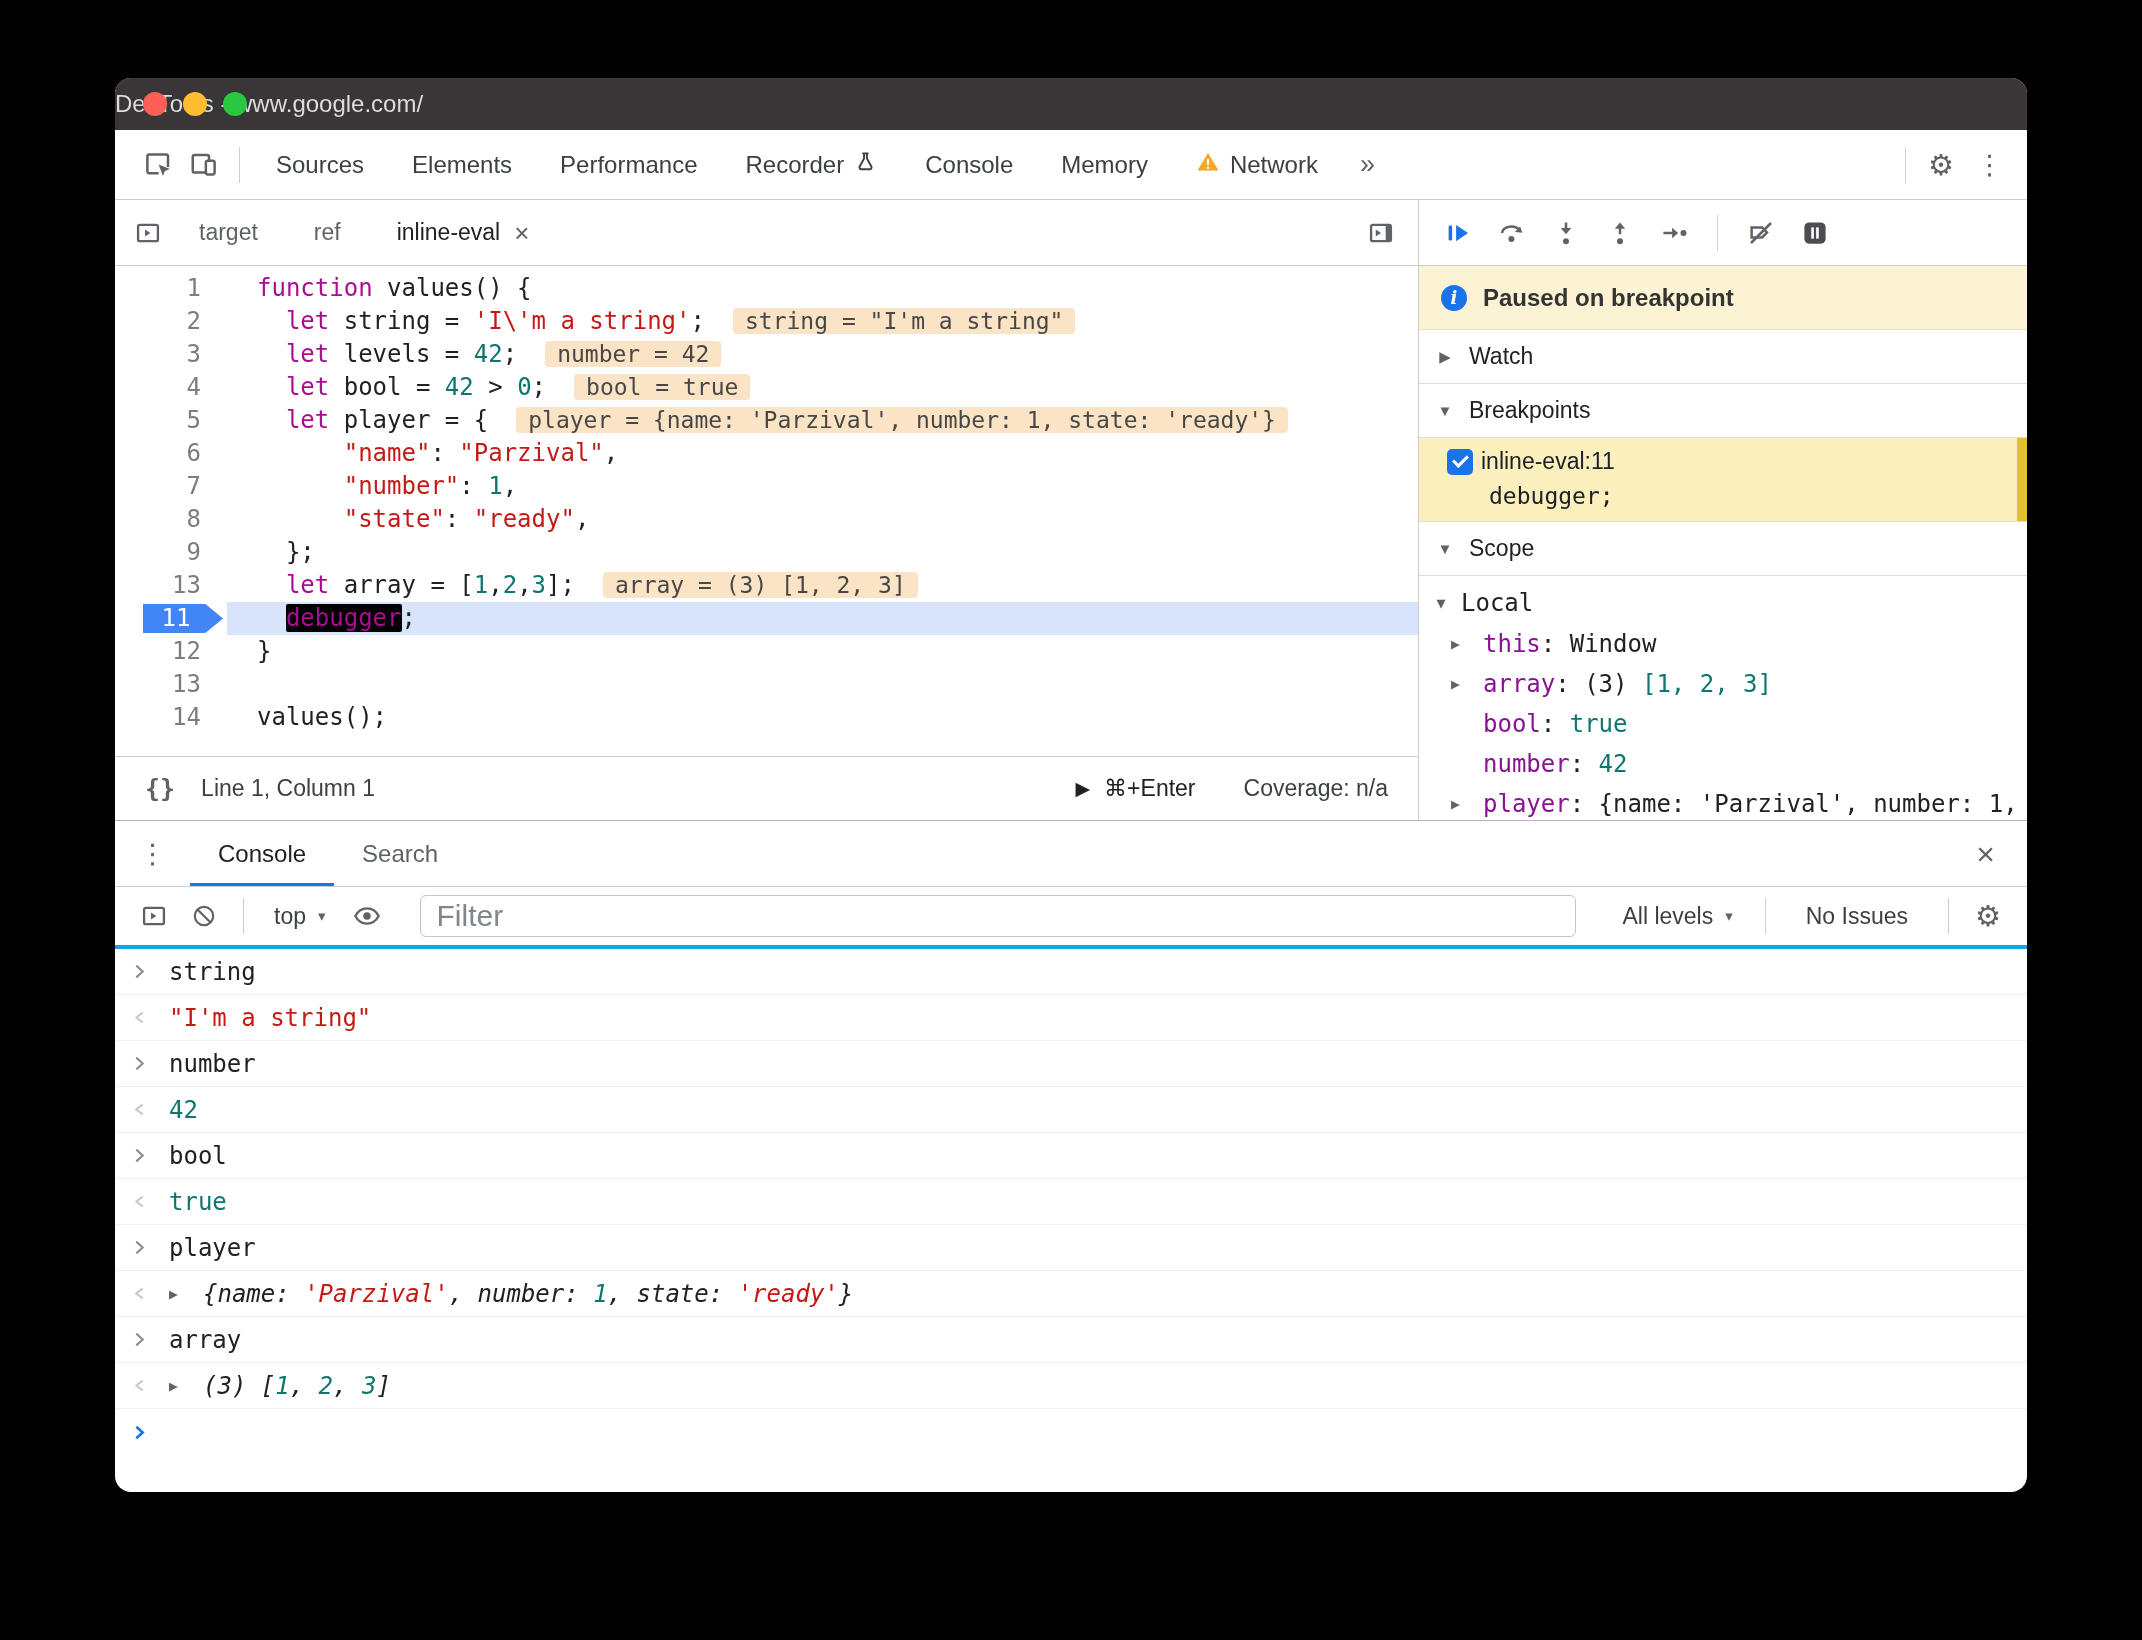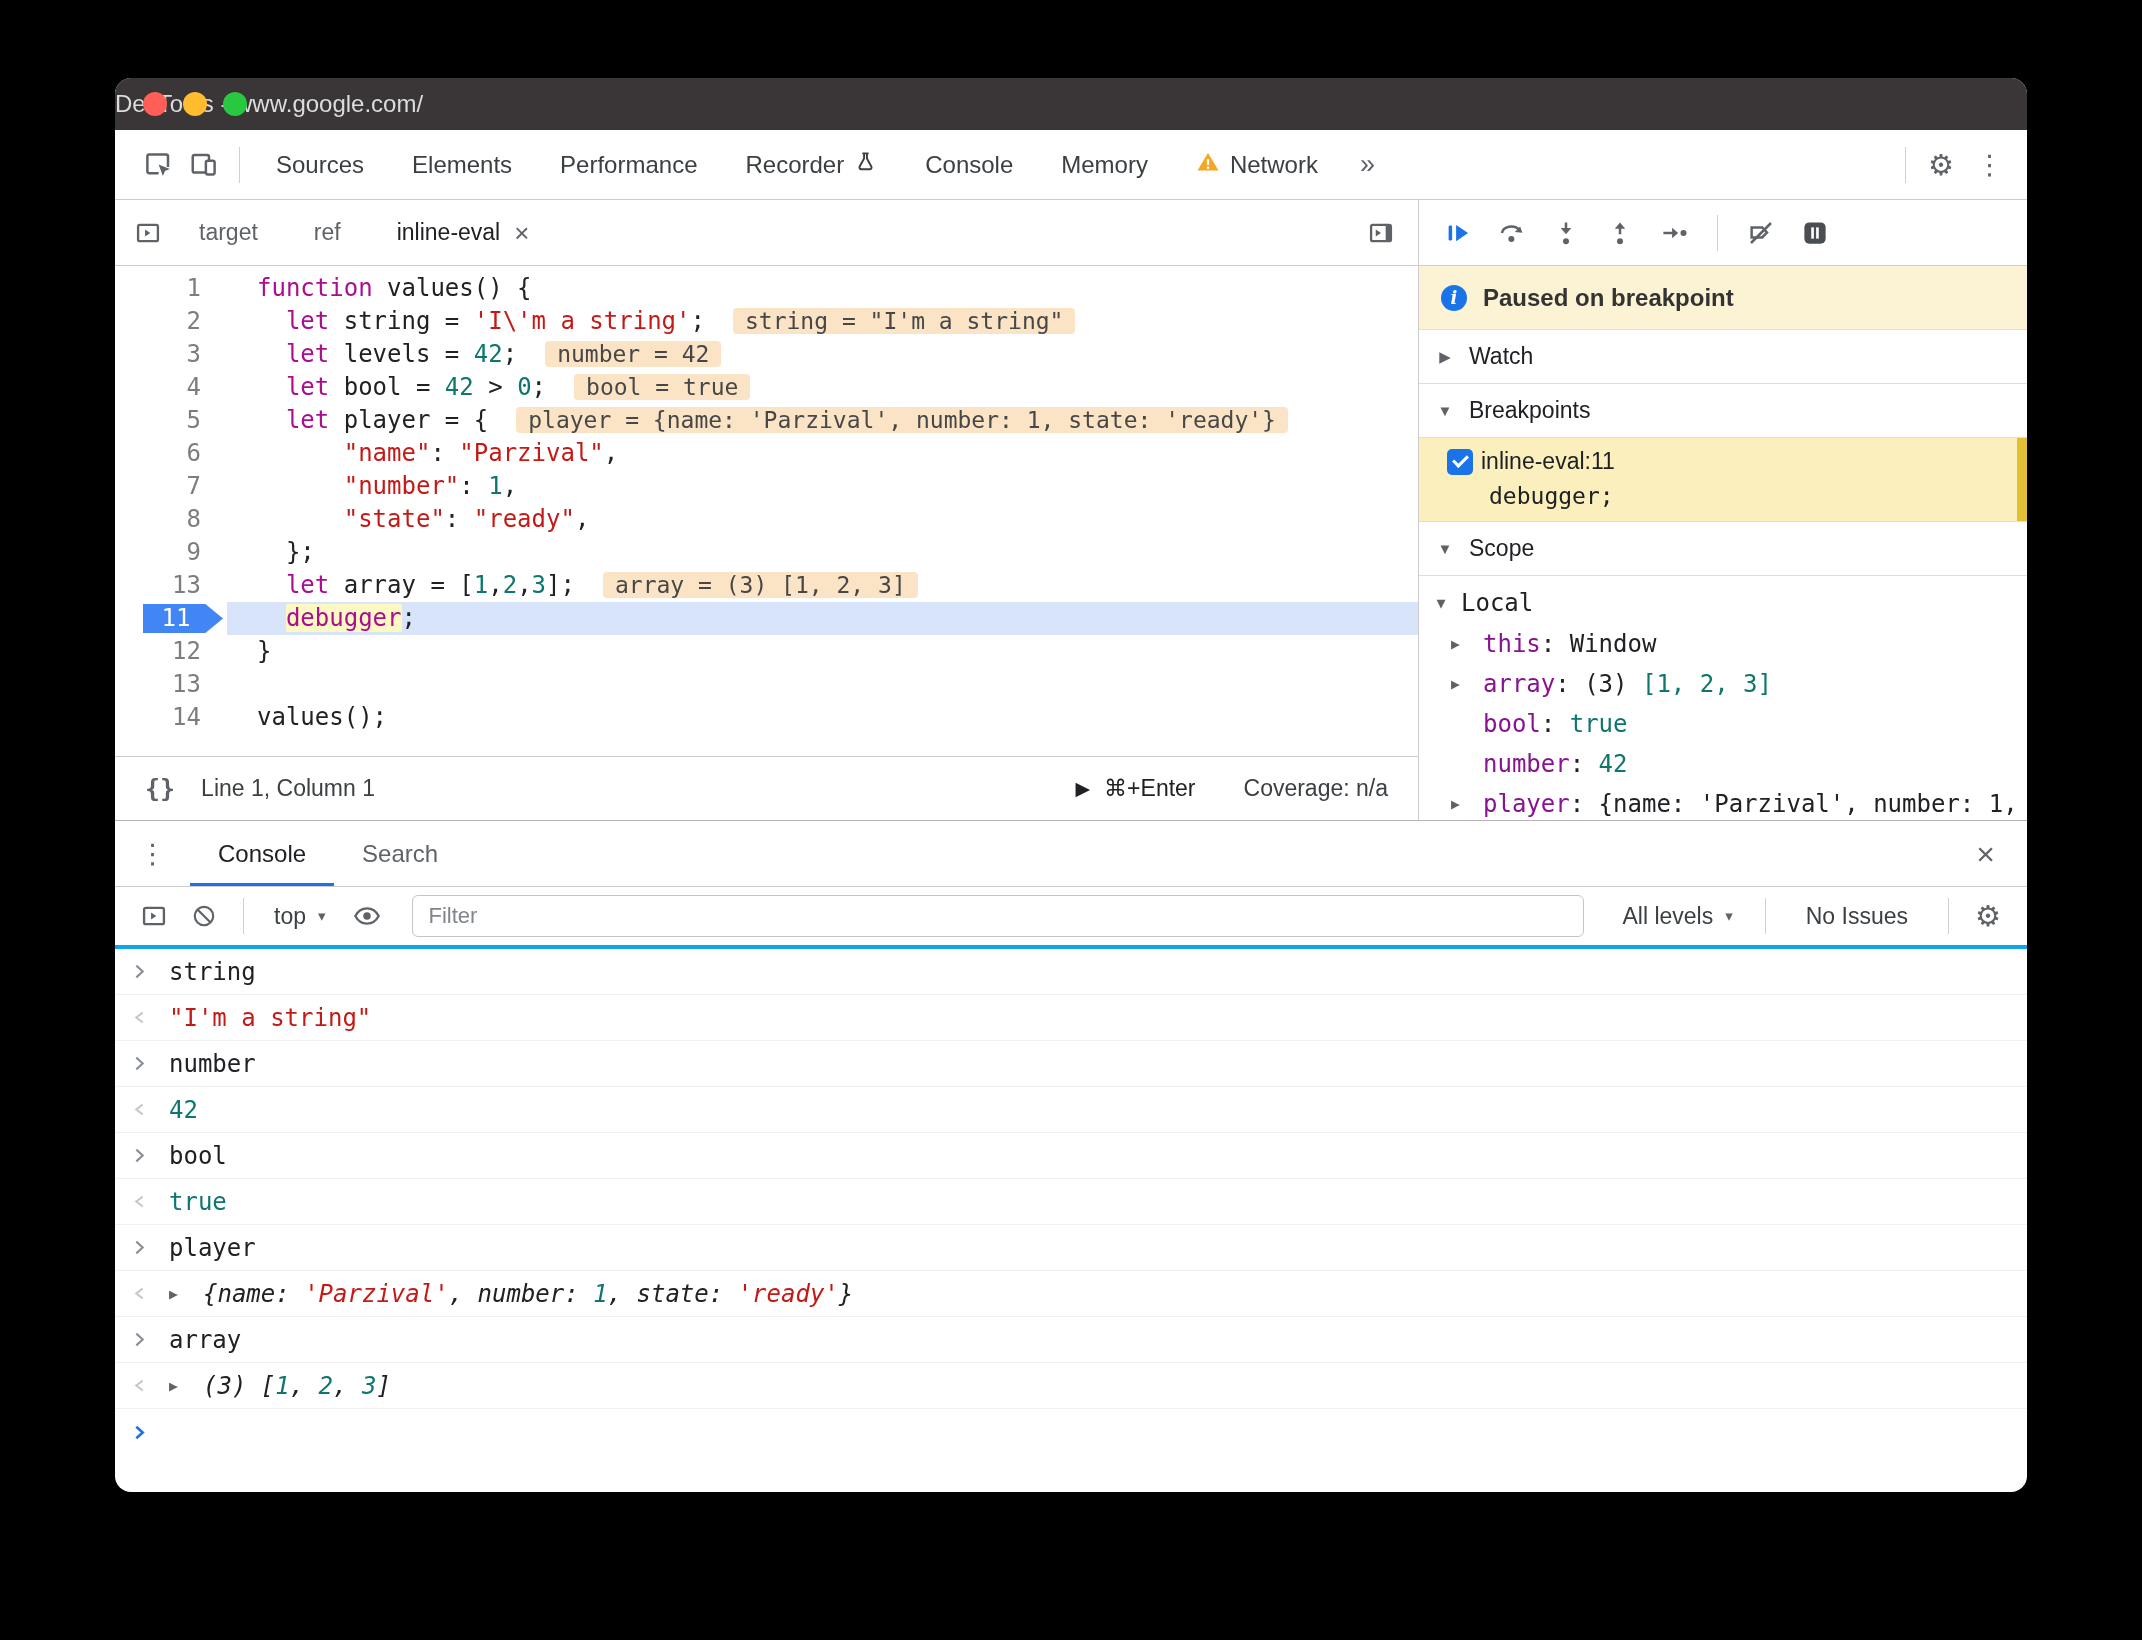"debugger" .tok.hl { background: #fef9c3 -> #000000 }
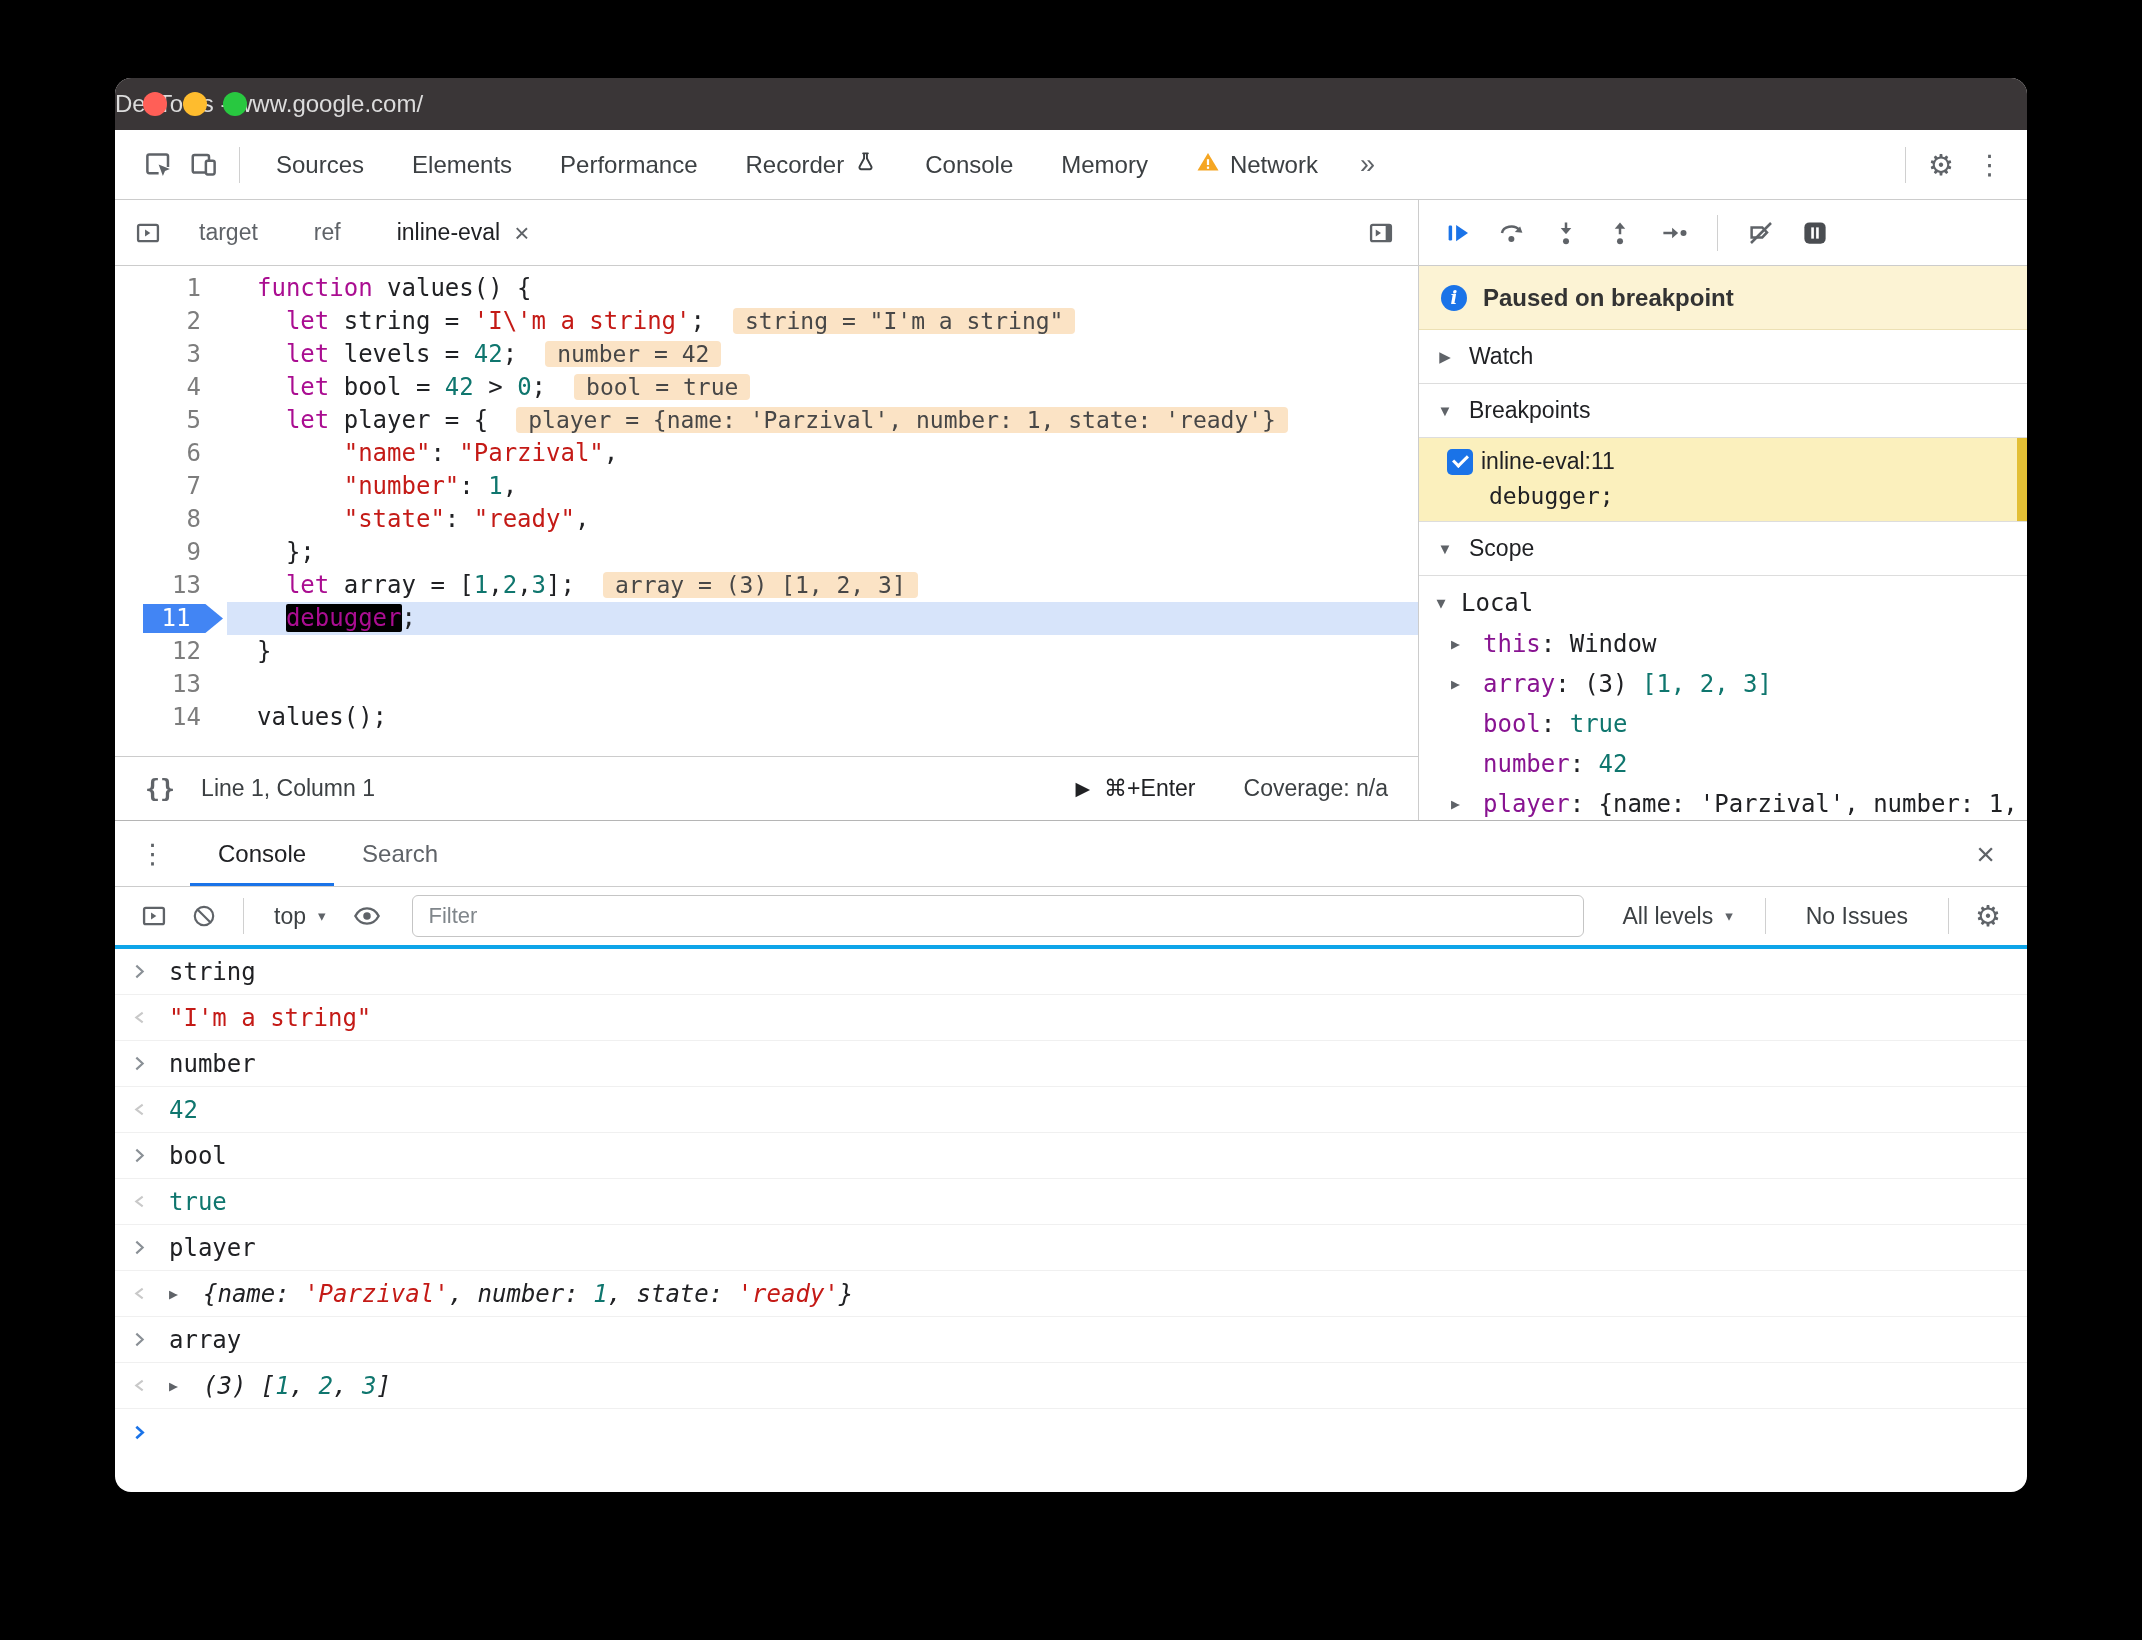"Filter" .filter-input { font-size: 22px -> 30px; margin: 0 18px -> 0 26px }
